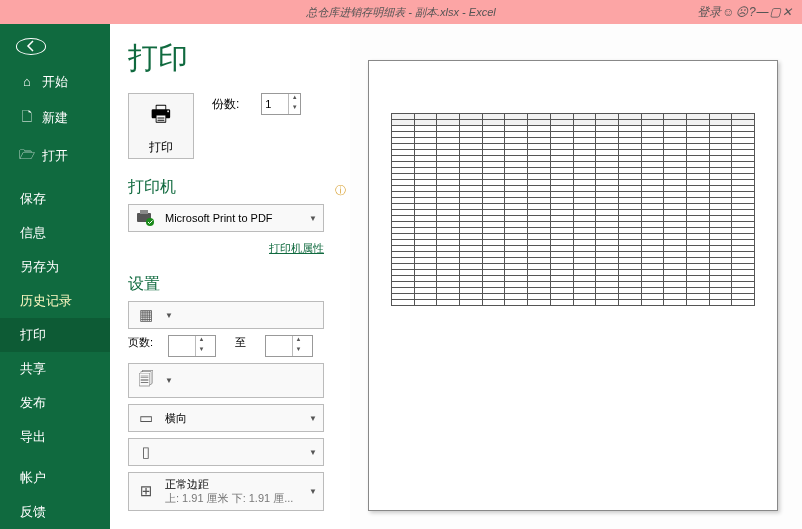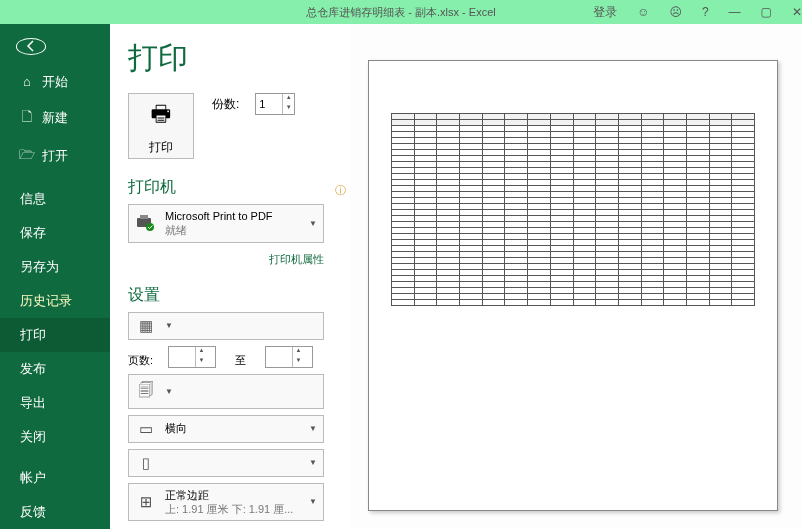"总仓库进销存明细表 - 副本.xlsx - Excel" .titlebar { background: #86efac -> #fca5a5; font-style: none -> italic }
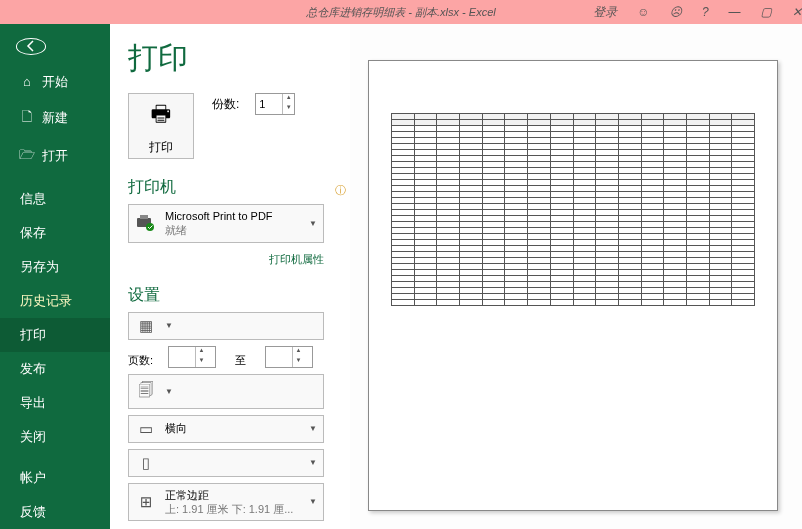"登录" .titlebar .right-icons { gap: 20px -> 1px; right: 0 -> 10px }
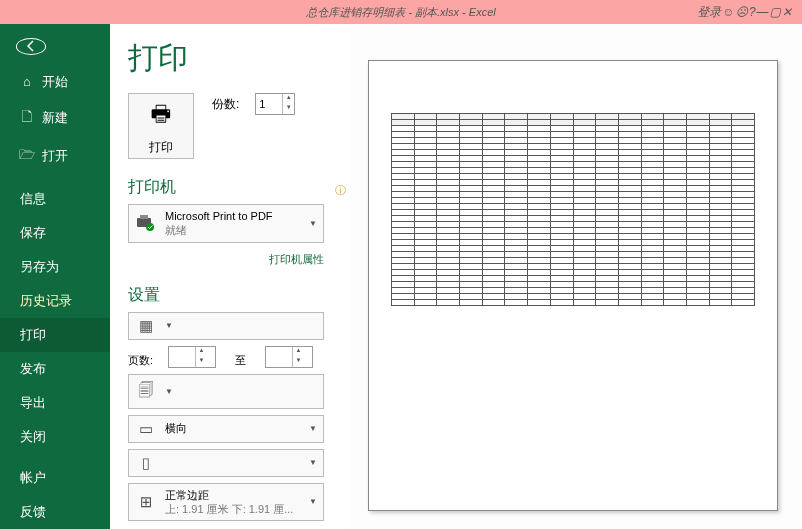"份数:" .copies-row { gap: 16px -> 22px }
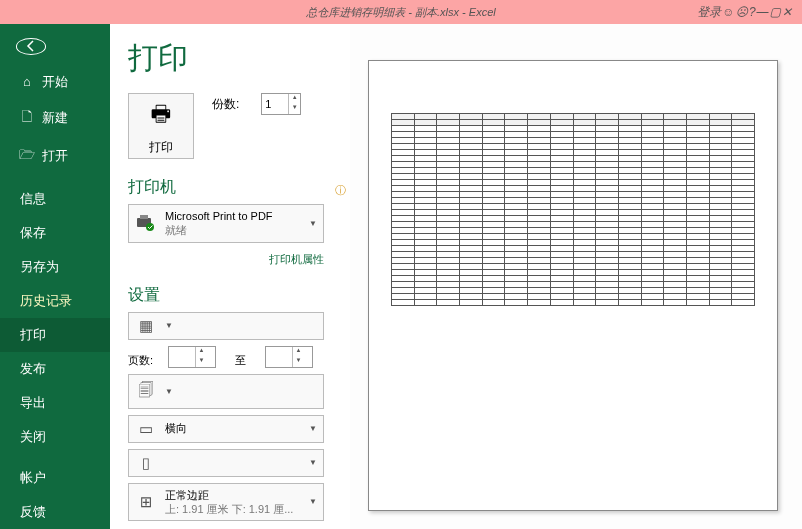"信息" div.side-item { order: before "保存" -> after "保存" }
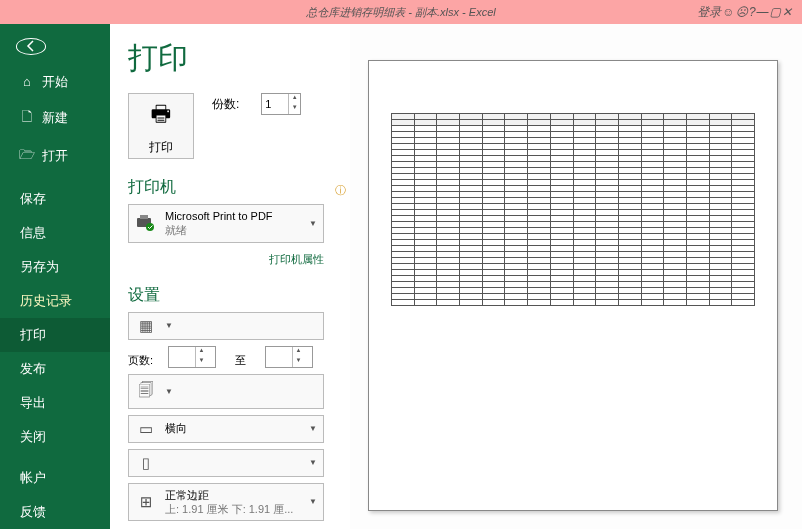"就绪" div { html: <div>就绪</div> -> none }
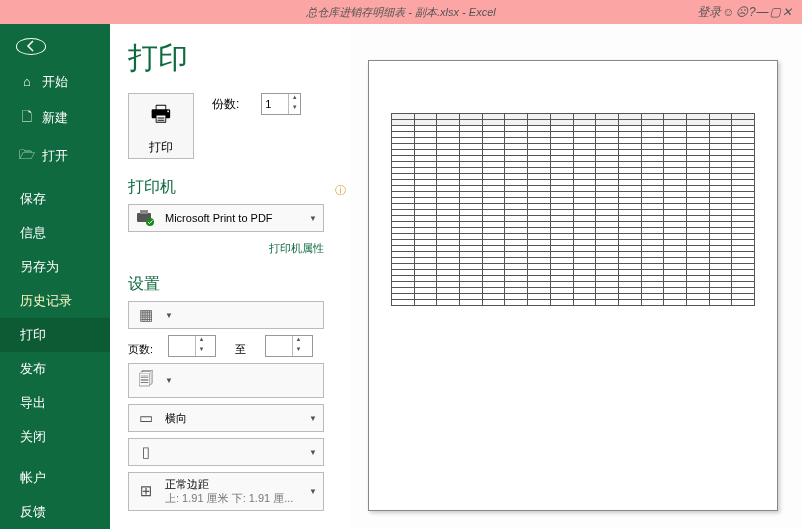"打印机属性" .link-right a { text-decoration: none -> underline }
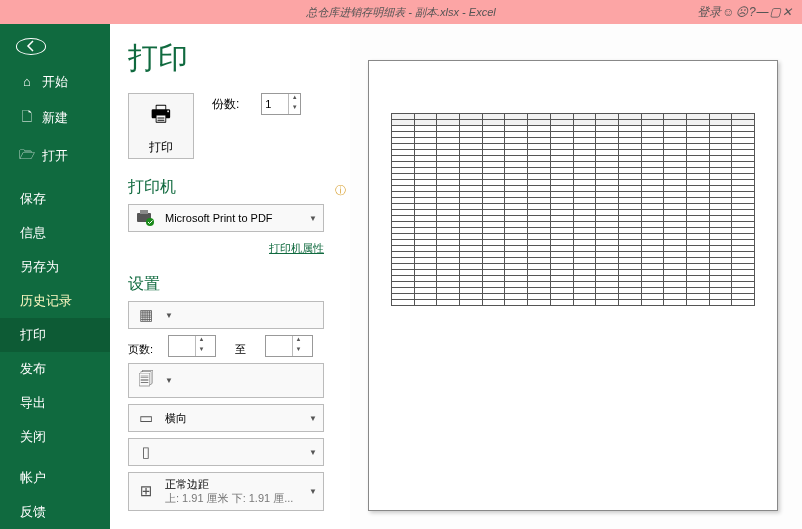"页数:" .pages-row { align-items: flex-end -> flex-start }
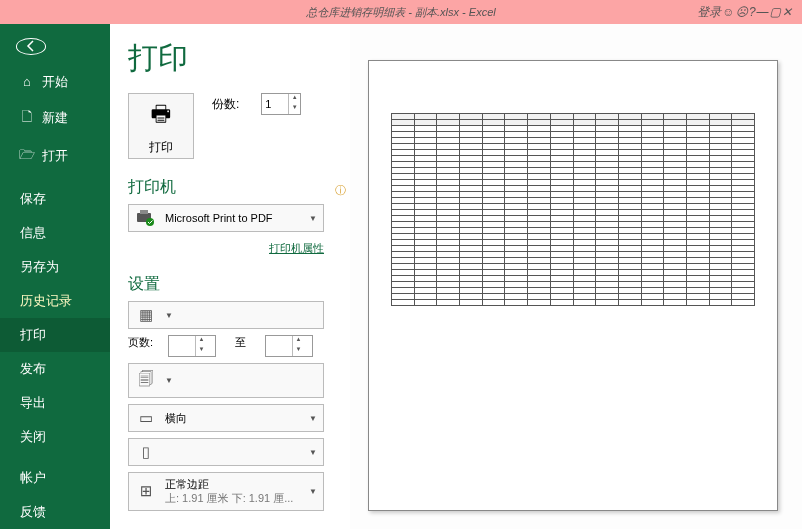"共享" div.side-item { html: none -> <div> <span>共享</span> </div> }
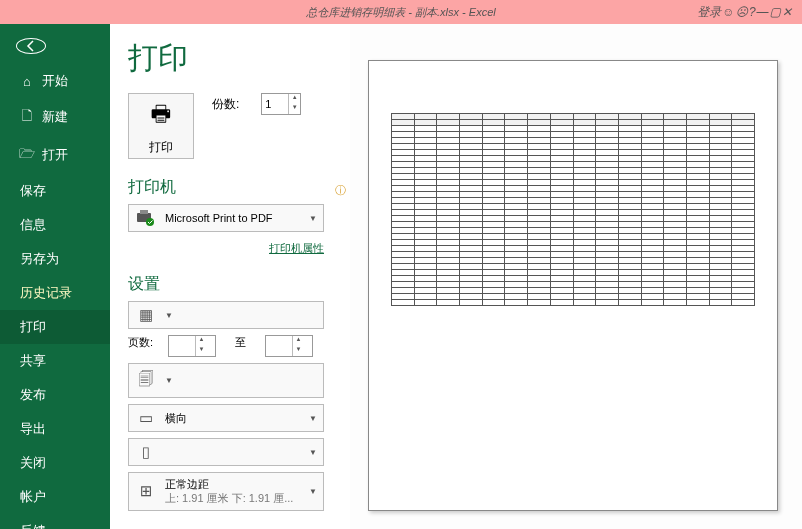"关闭" div.side-item { html: <div> <span>关闭</span> </div> -> none }
